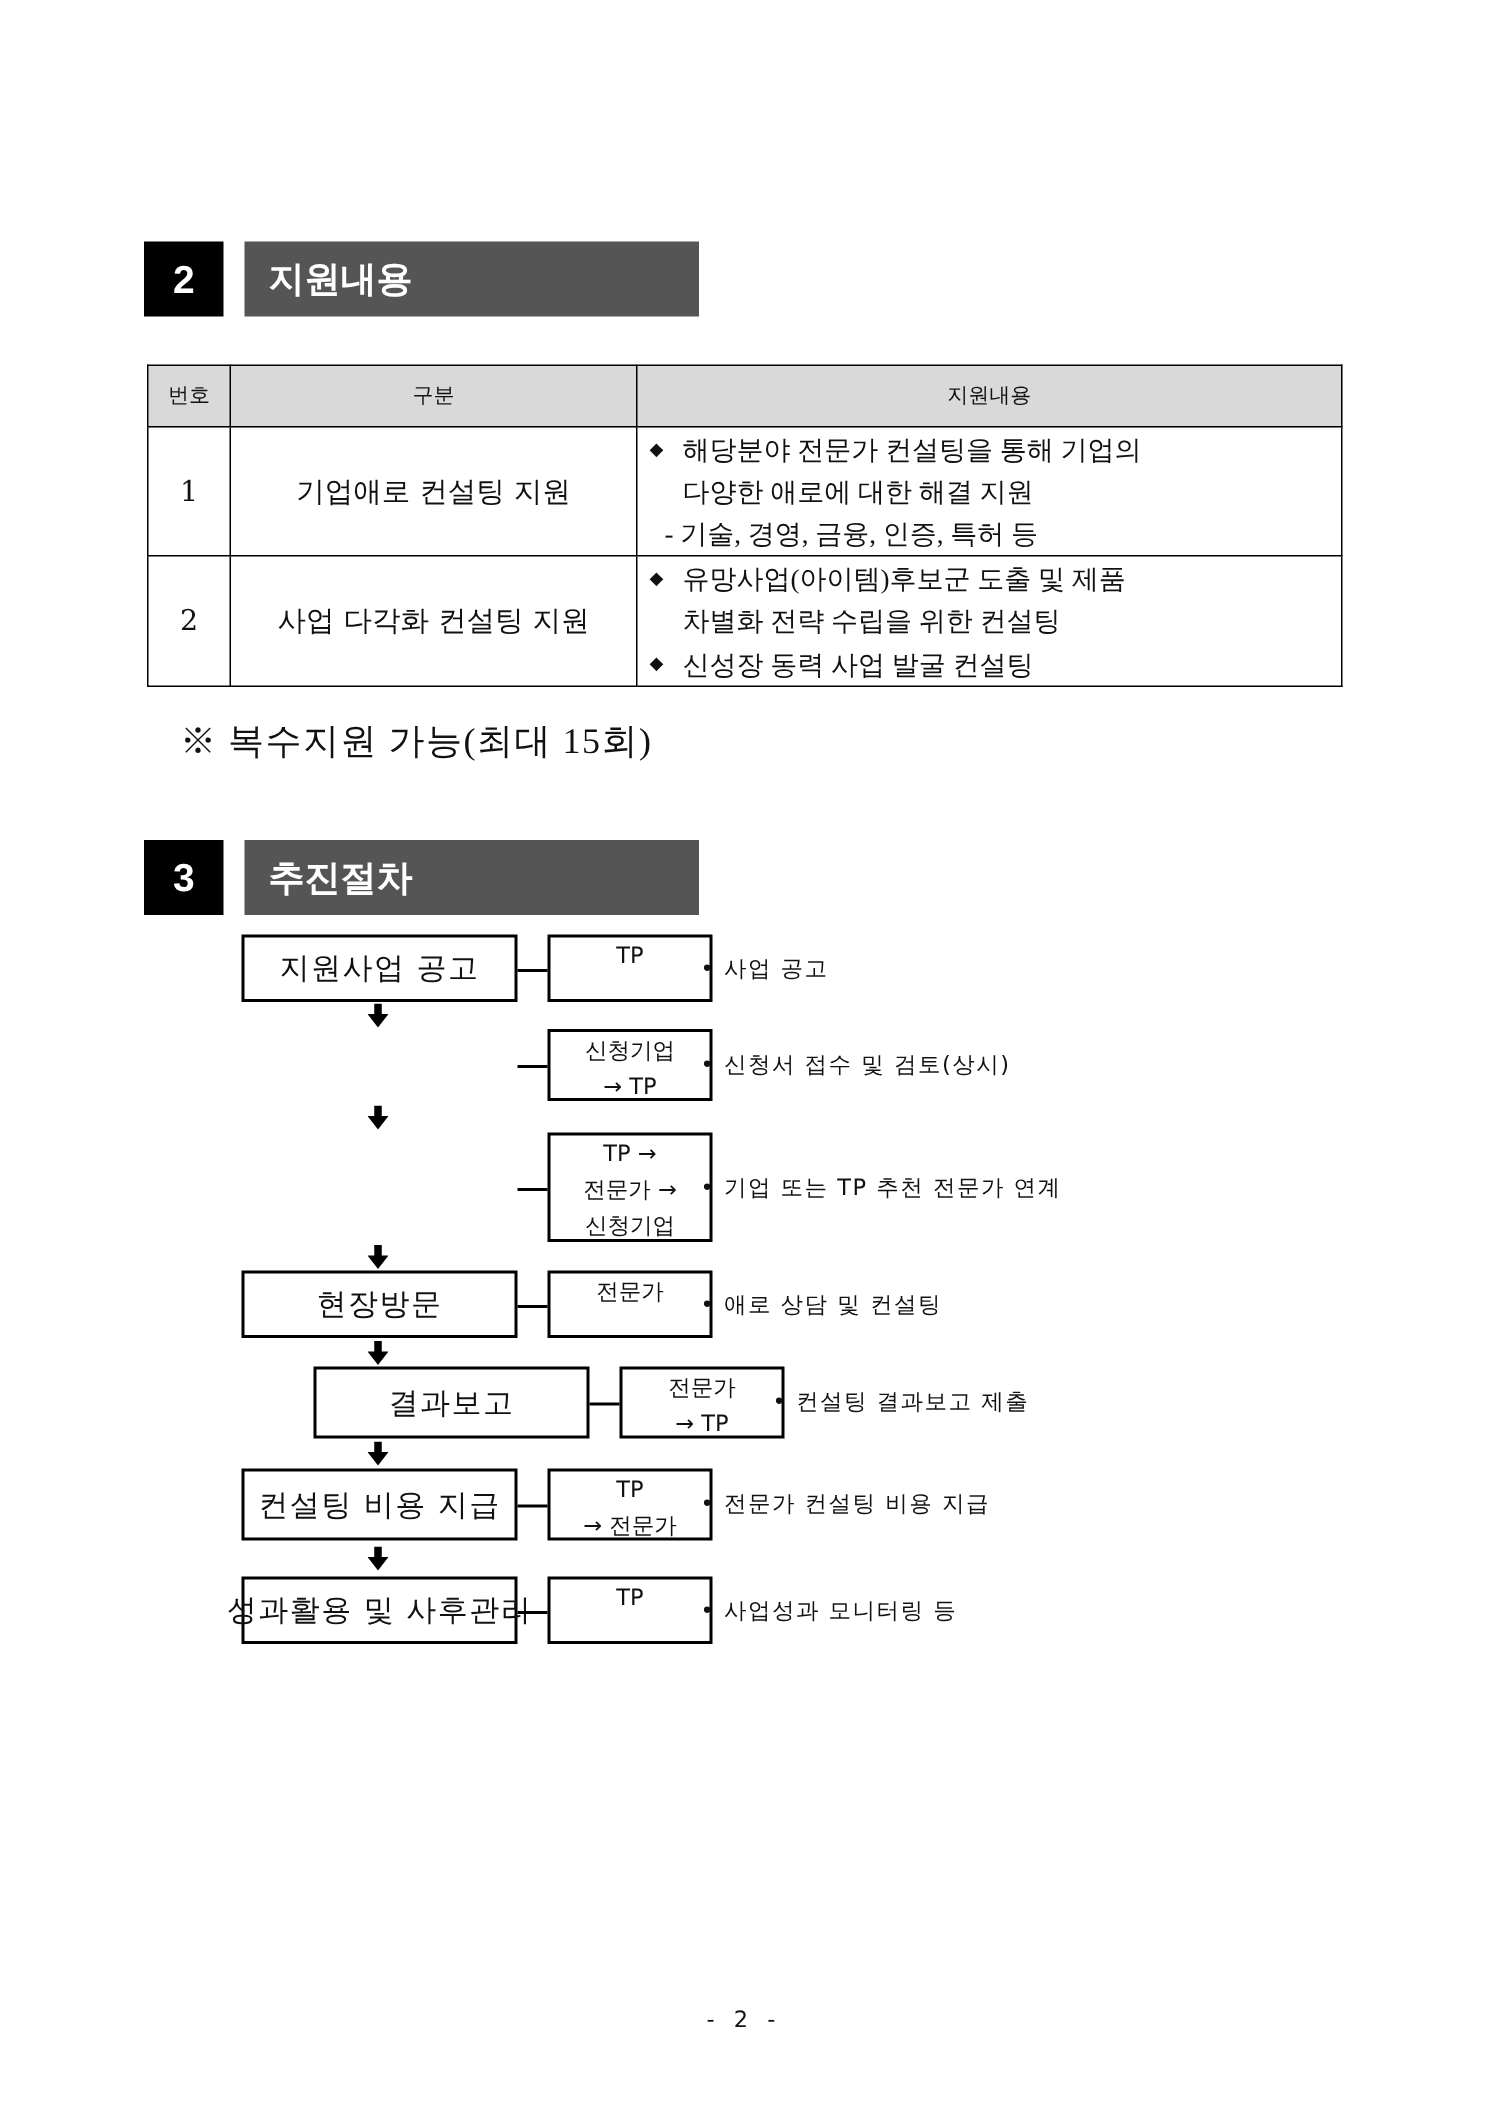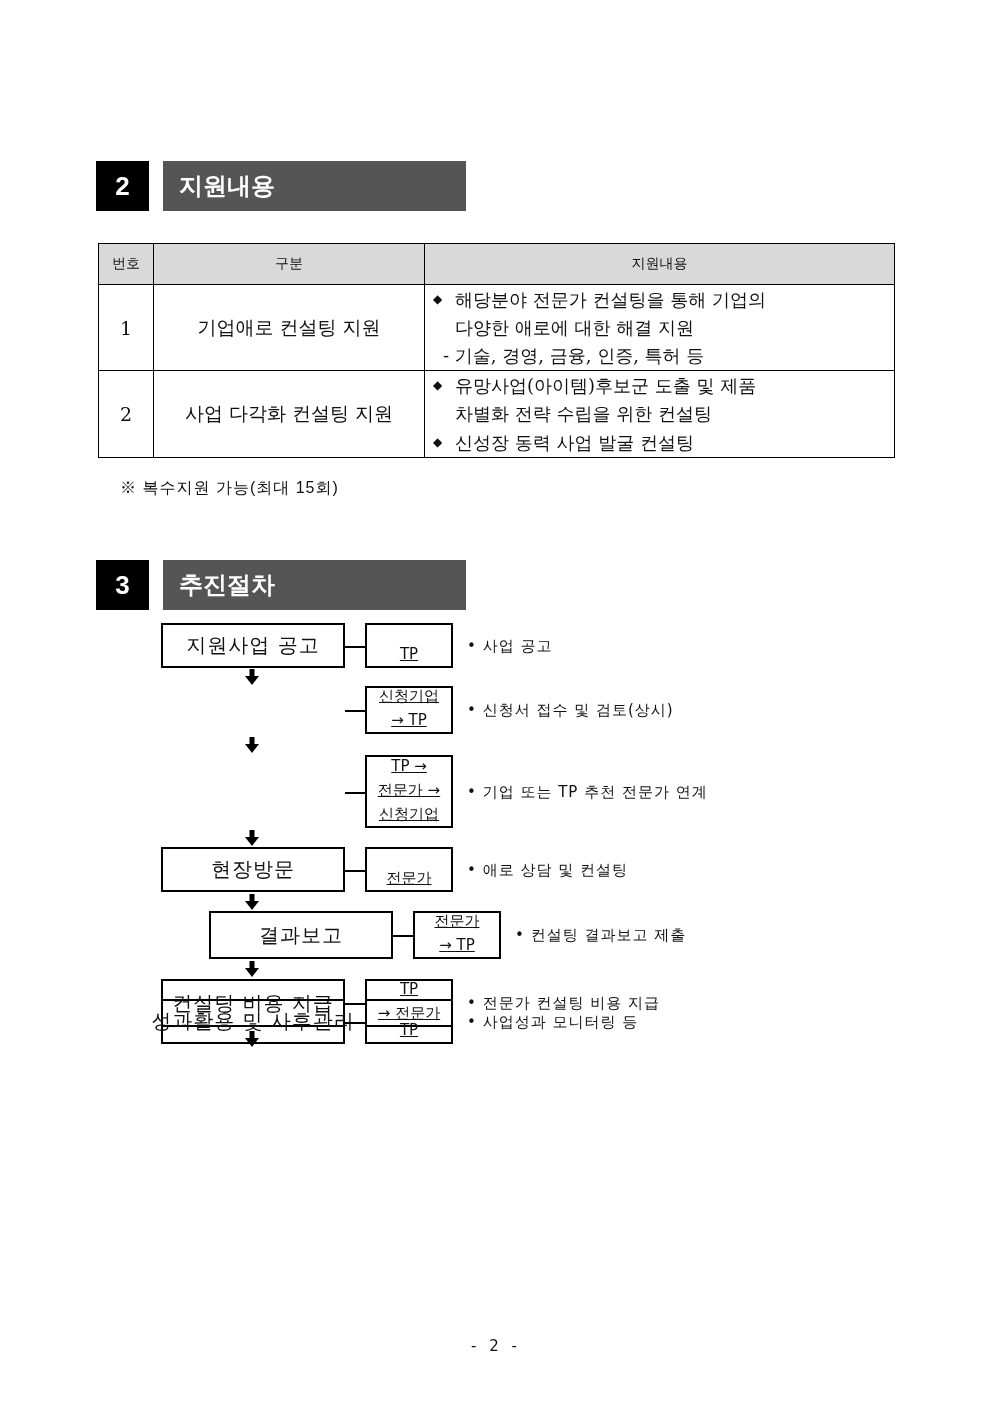"◆ 해당분야 전문가 컨설팅을 통해" table.support td.content { font-family: none -> Liberation Serif, serif }
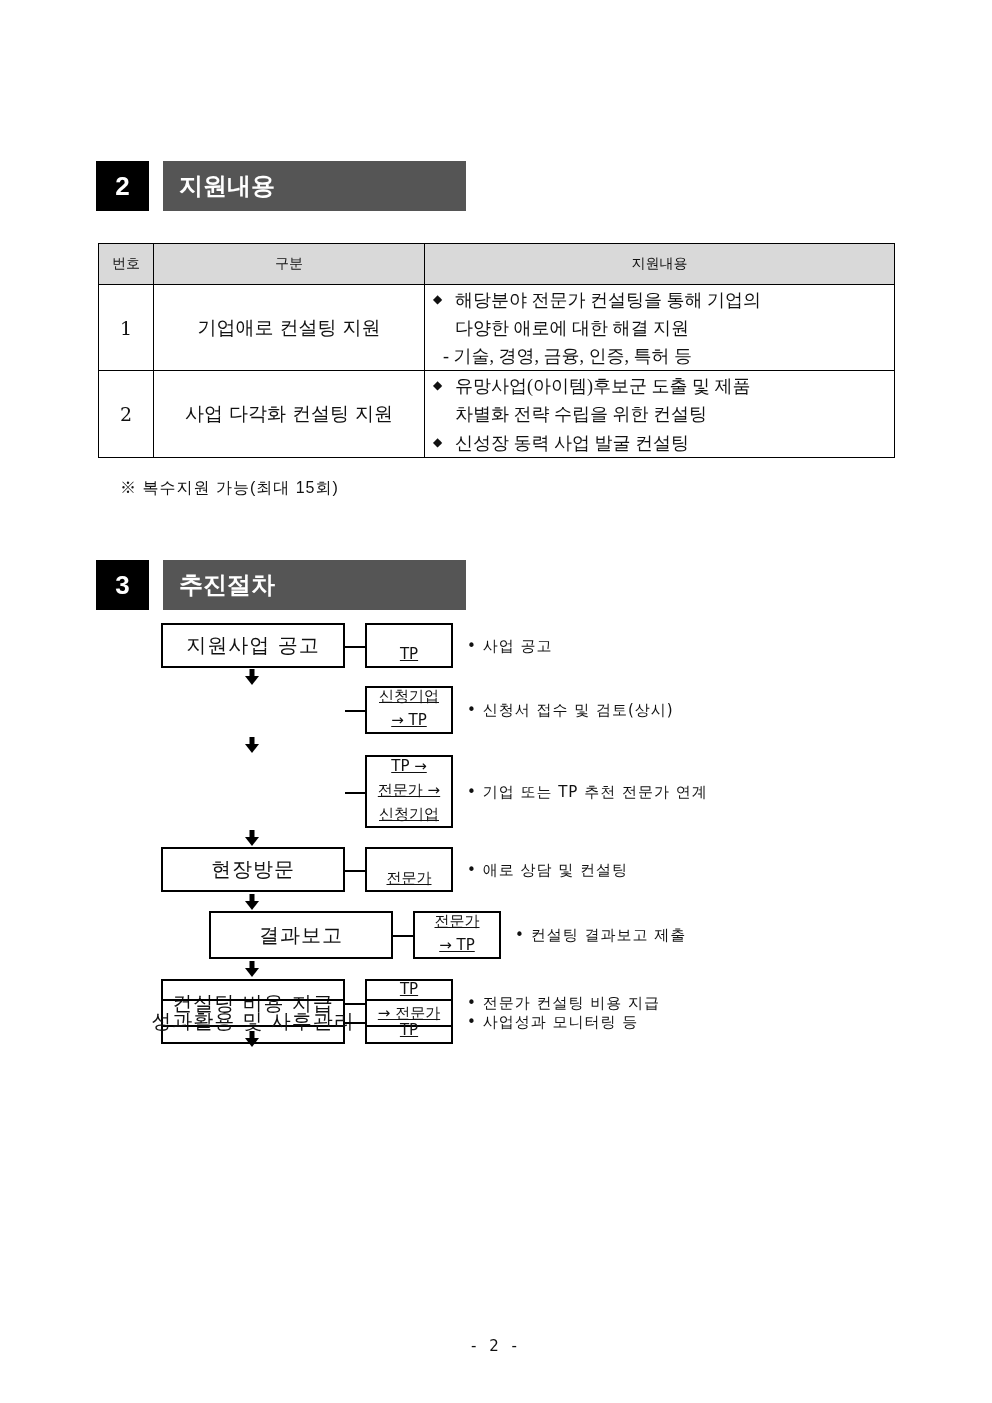"※ 복수지원 가능(최대 15회)" .note { font-family: Liberation Sans, sans-serif -> Liberation Serif, serif; font-size: 16px -> 24px }
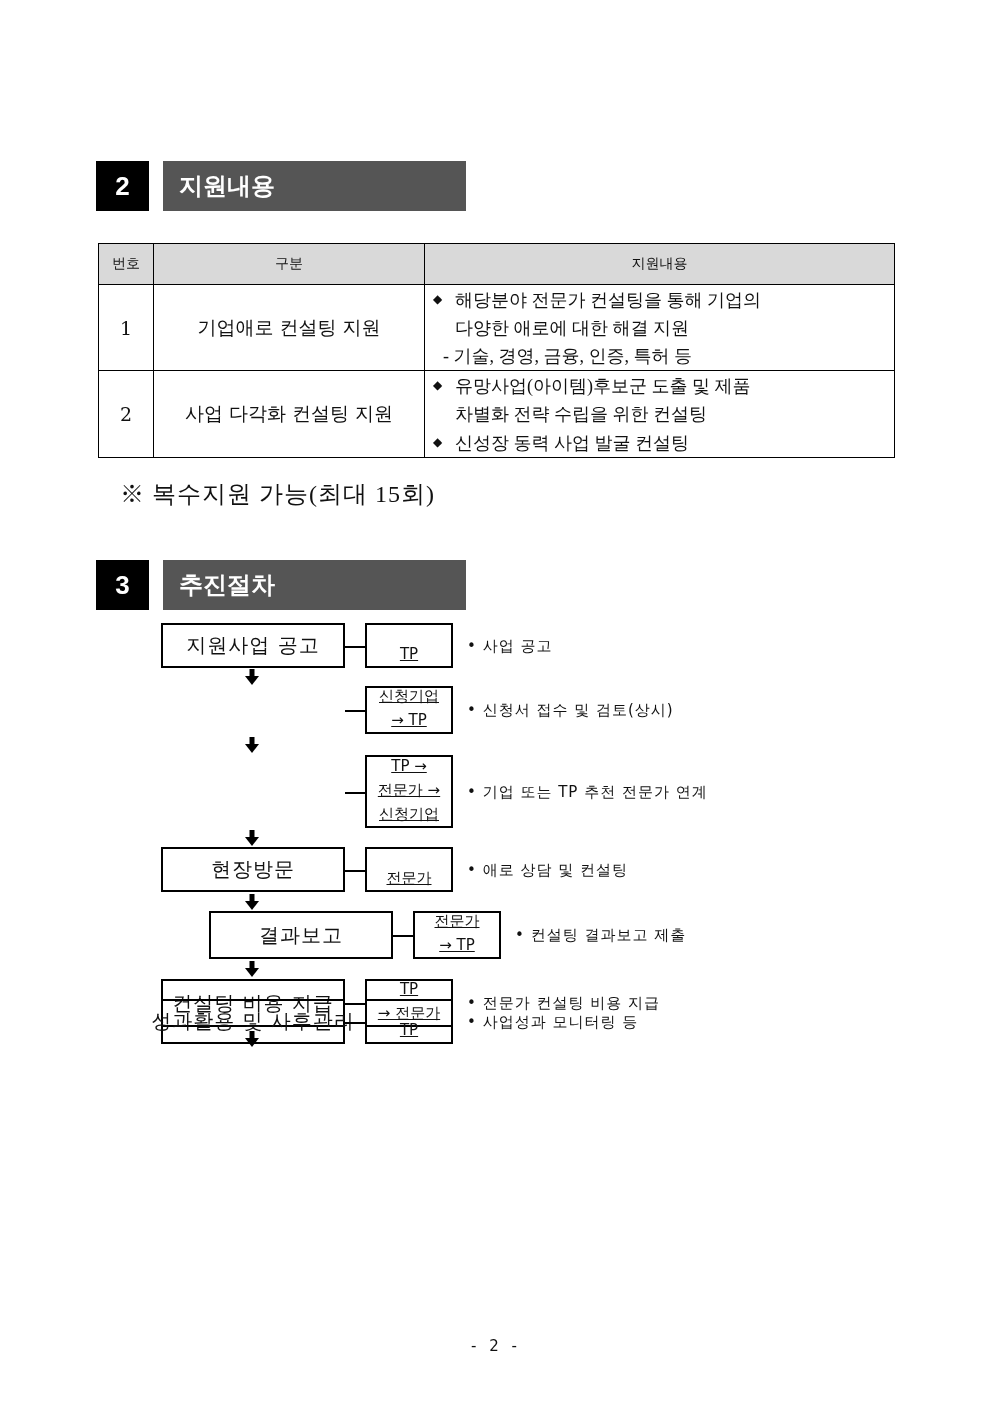"TP" .sidebox { justify-content: flex-end -> flex-start; text-decoration: underline -> none; width: 88px -> 110px }
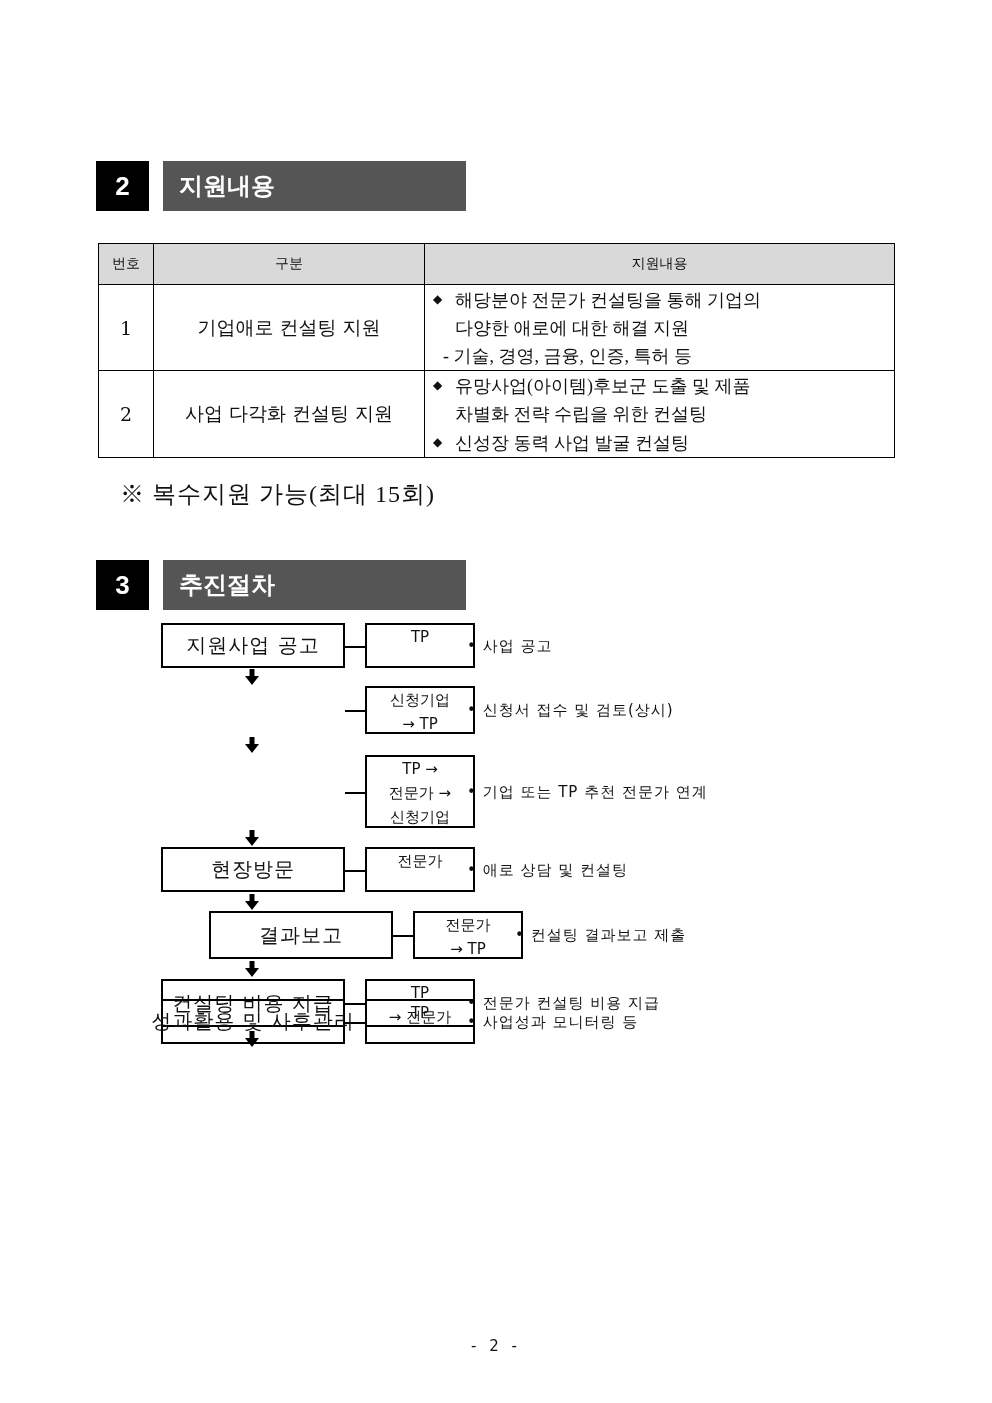"성과활용 및 사후관리" div.step { top: 999px -> 1051px }
